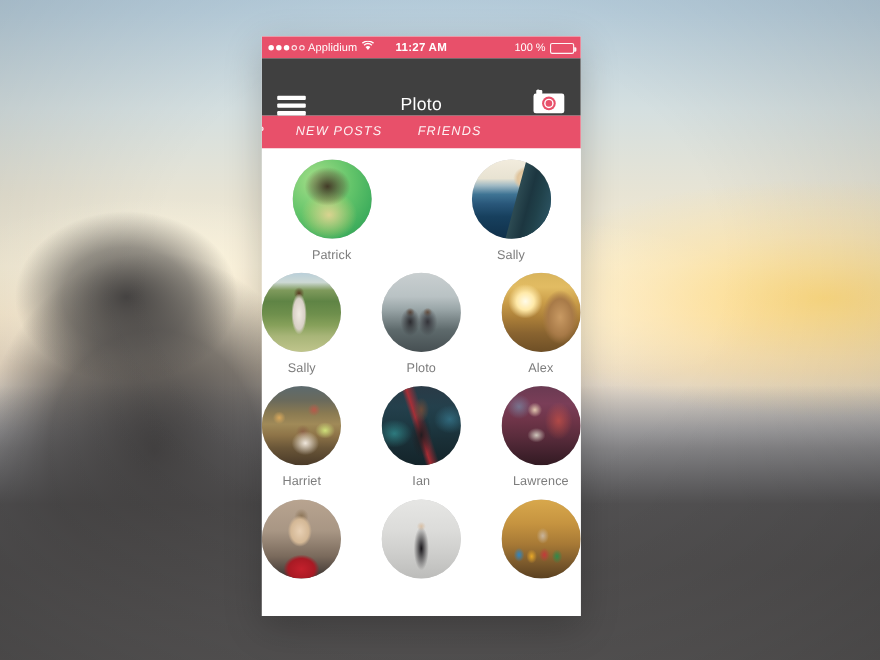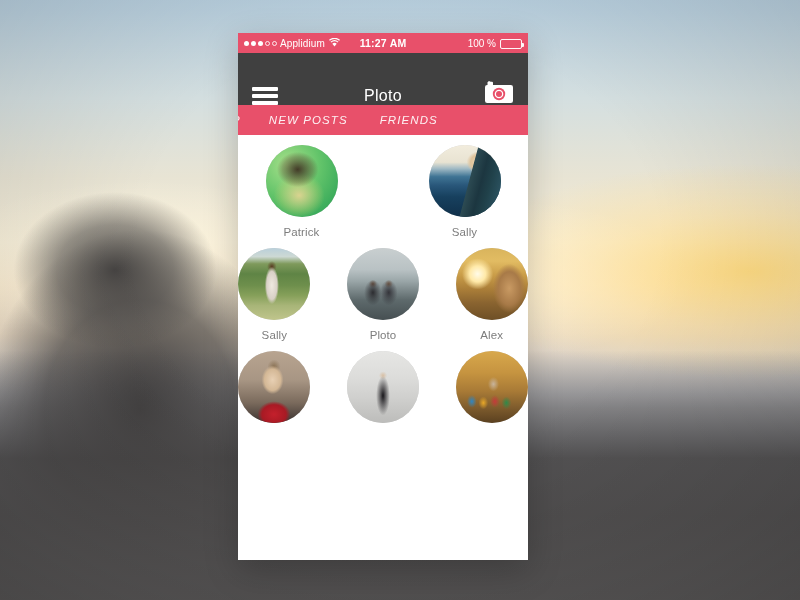"Harriet" div.grid-row { html: none -> <div> <div> <div> <div></div> </div> <div>Harriet</div> </div> <div> <div> <div></div> </div> <div>Ian</div> </div> <div> <div> <div></div> </div> <div>Lawrence</div> </div> </div> }
